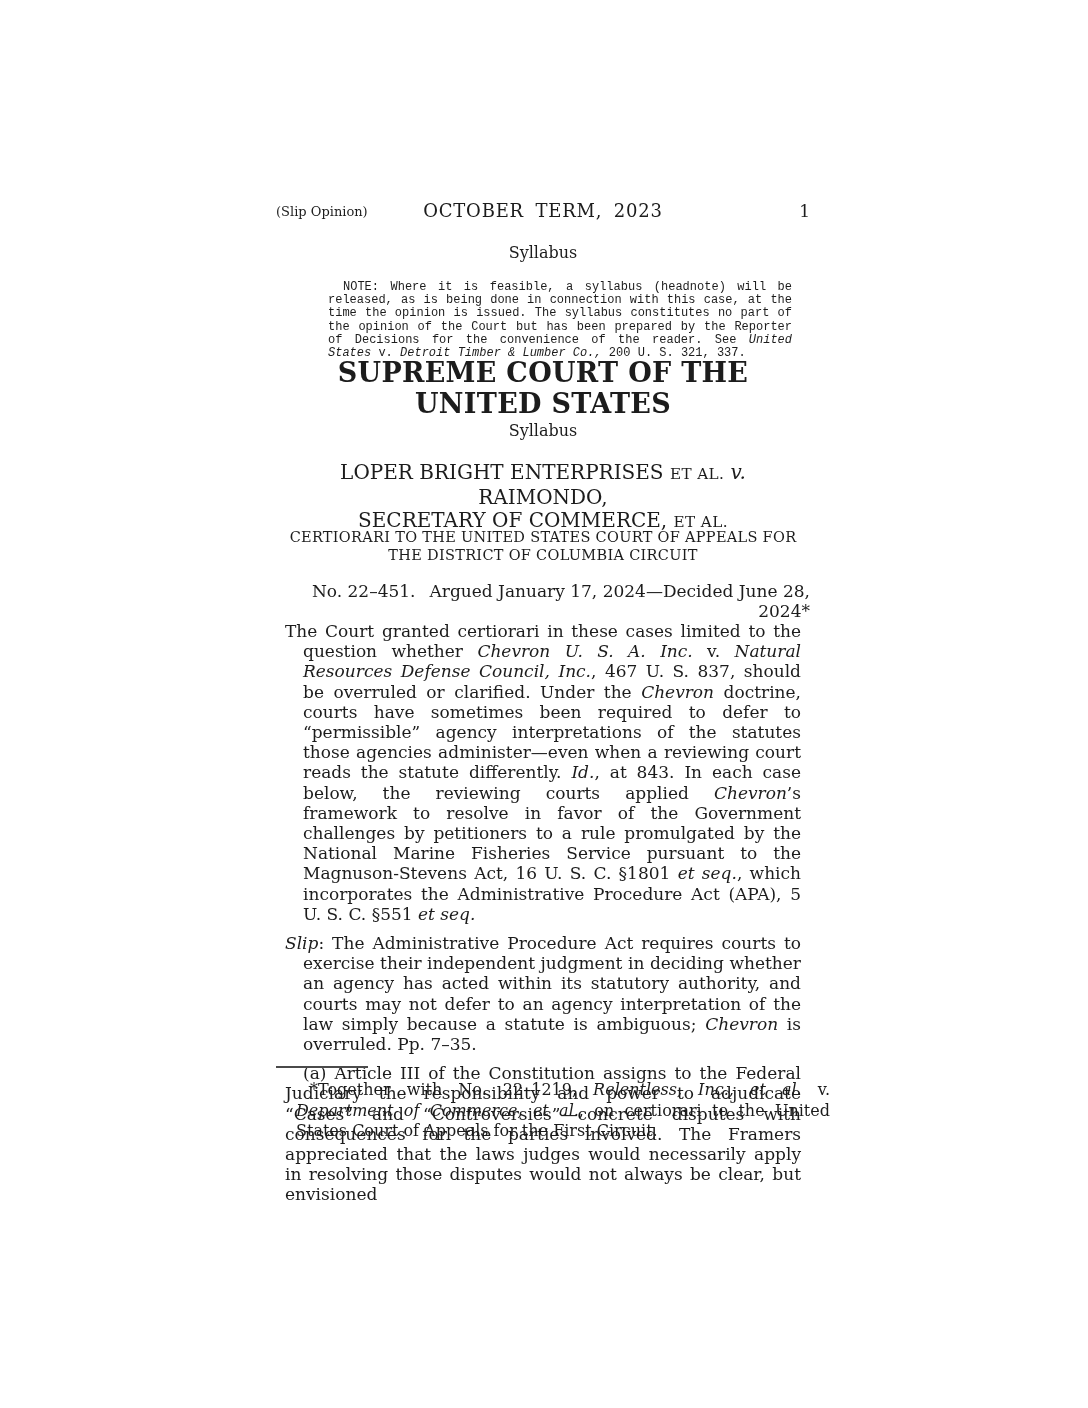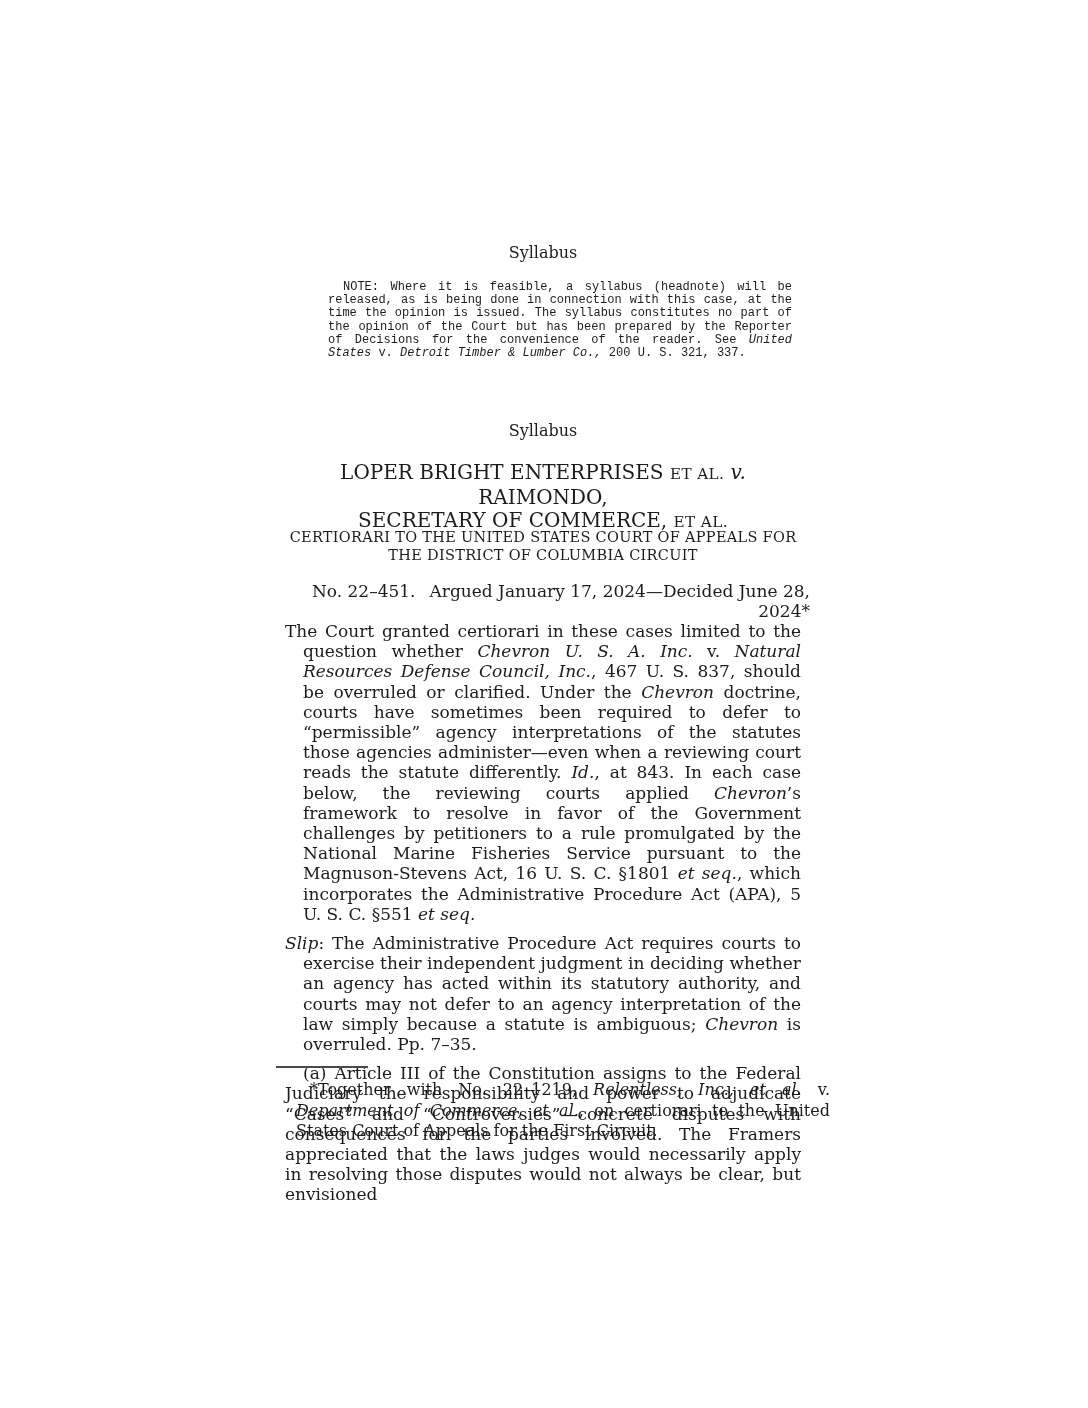"(Slip Opinion)" div.col { html: none -> <div> <span>(Slip Opinion)</span> <span>OCTOBER TERM, 2023</span> <span>1</span> </div> }
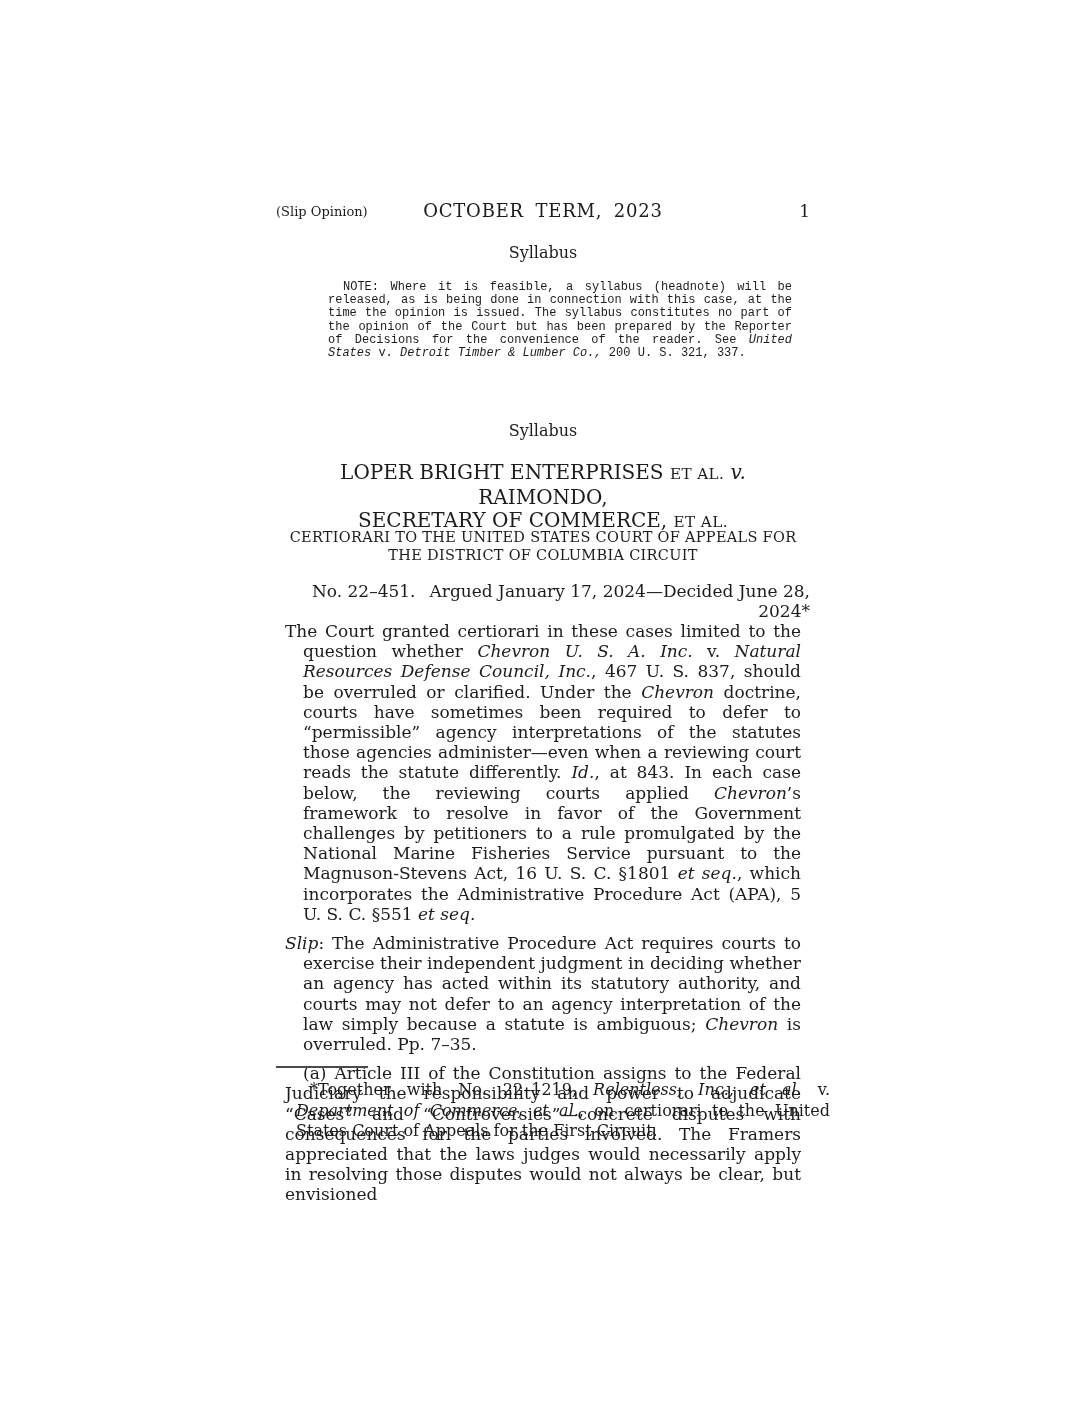"SUPREME COURT OF THE UNITED" div.col { html: none -> <div>SUPREME COURT OF THE UNITED STATES</div> }
